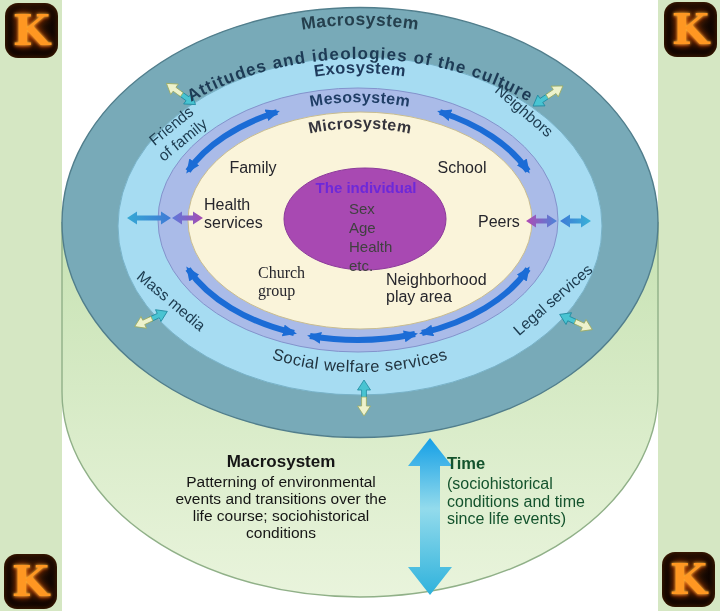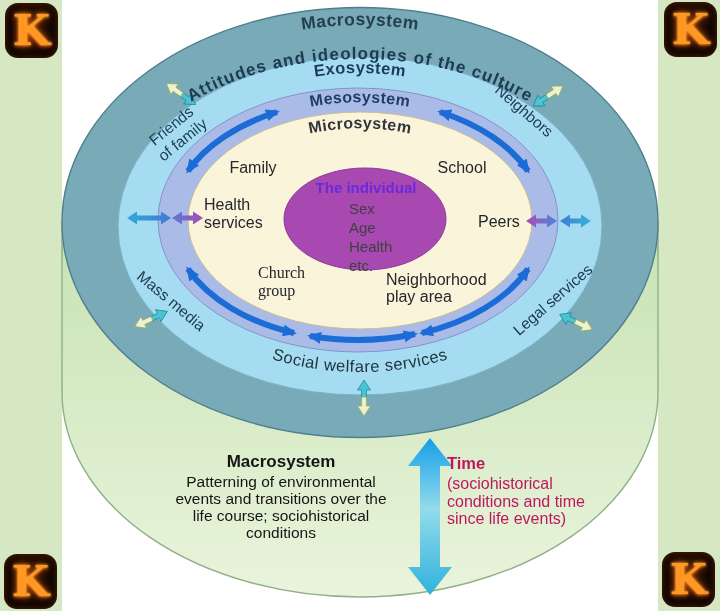"Time" .timeblk { color: #be185d -> #14532d }
